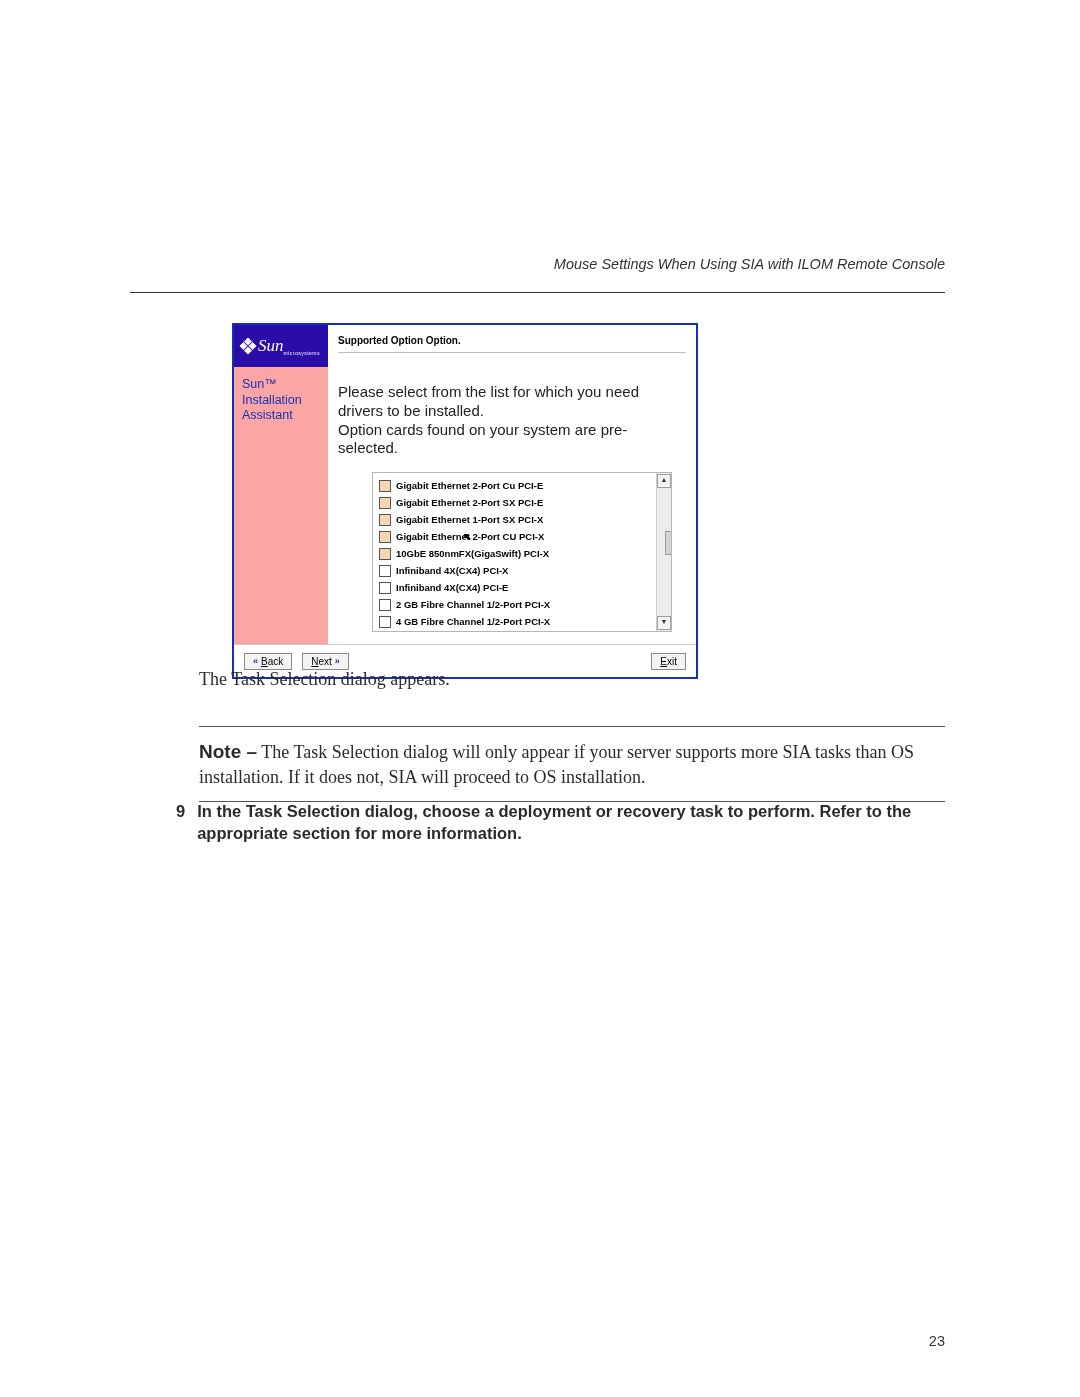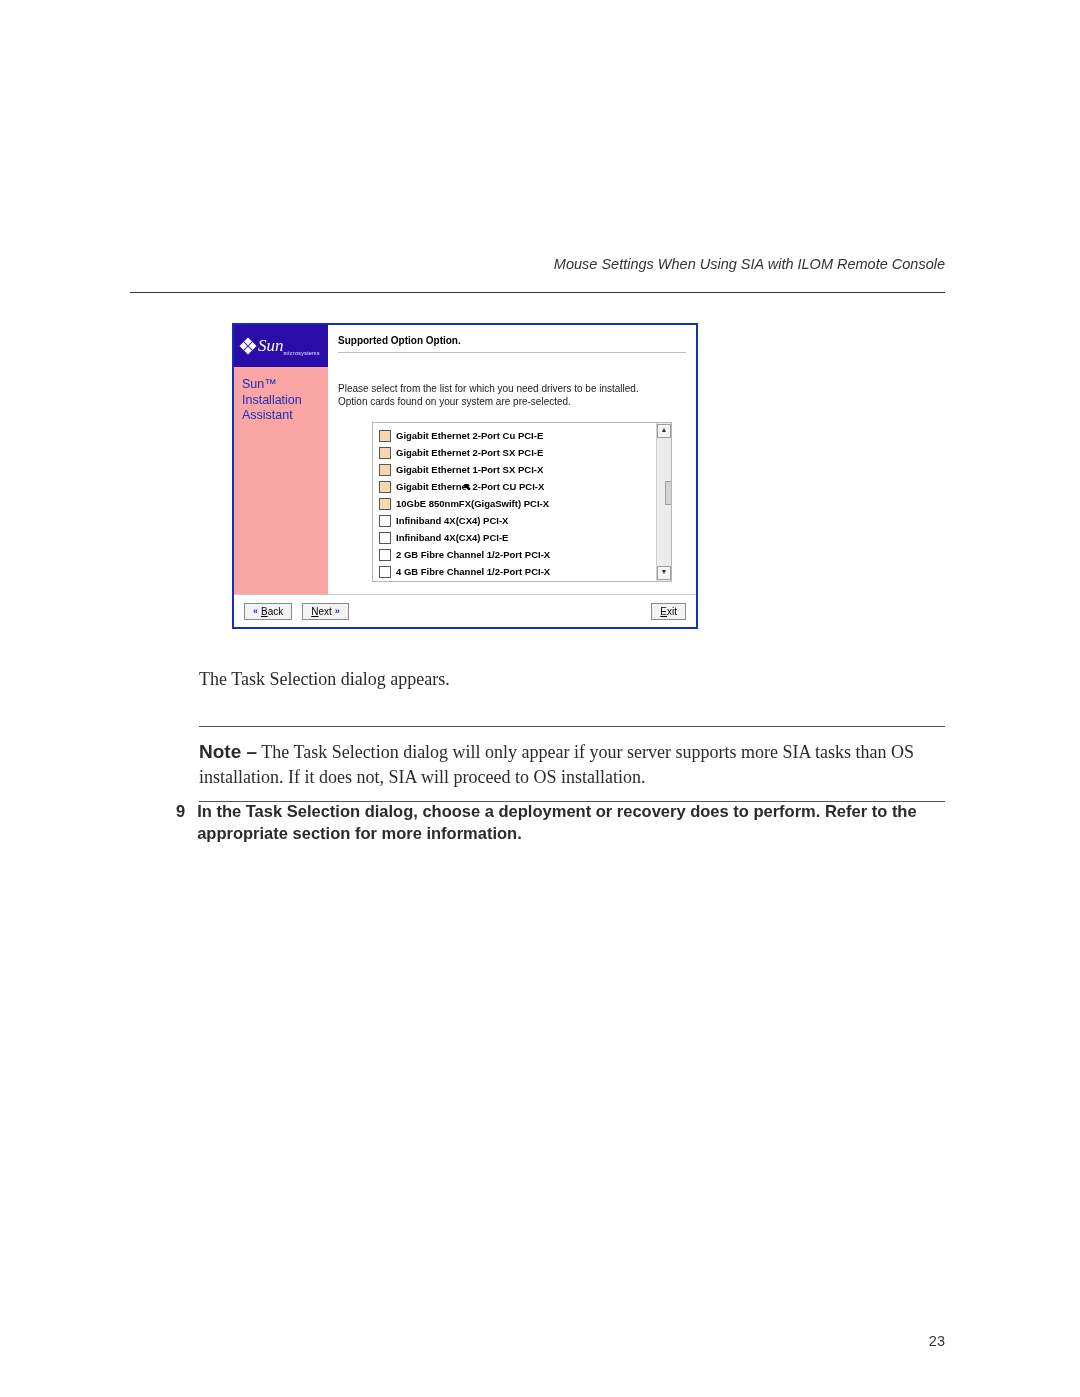"Please select from the list" .instructions { font-size: 10px -> 15px }
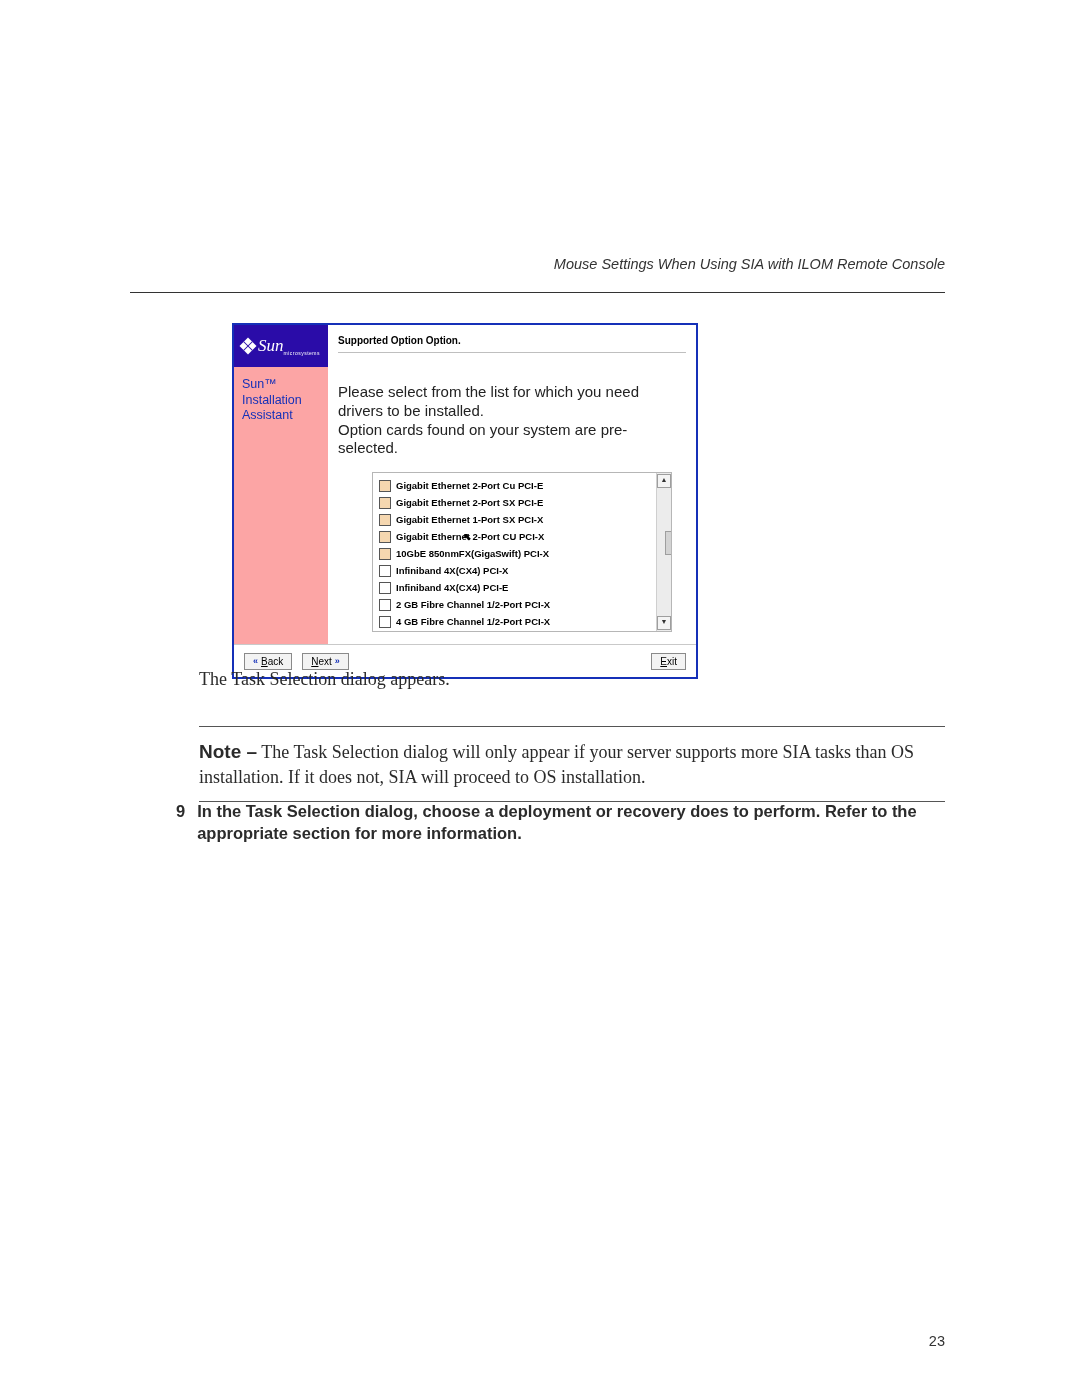"In the Task Selection dialog," div.step-text { text: does -> task }
